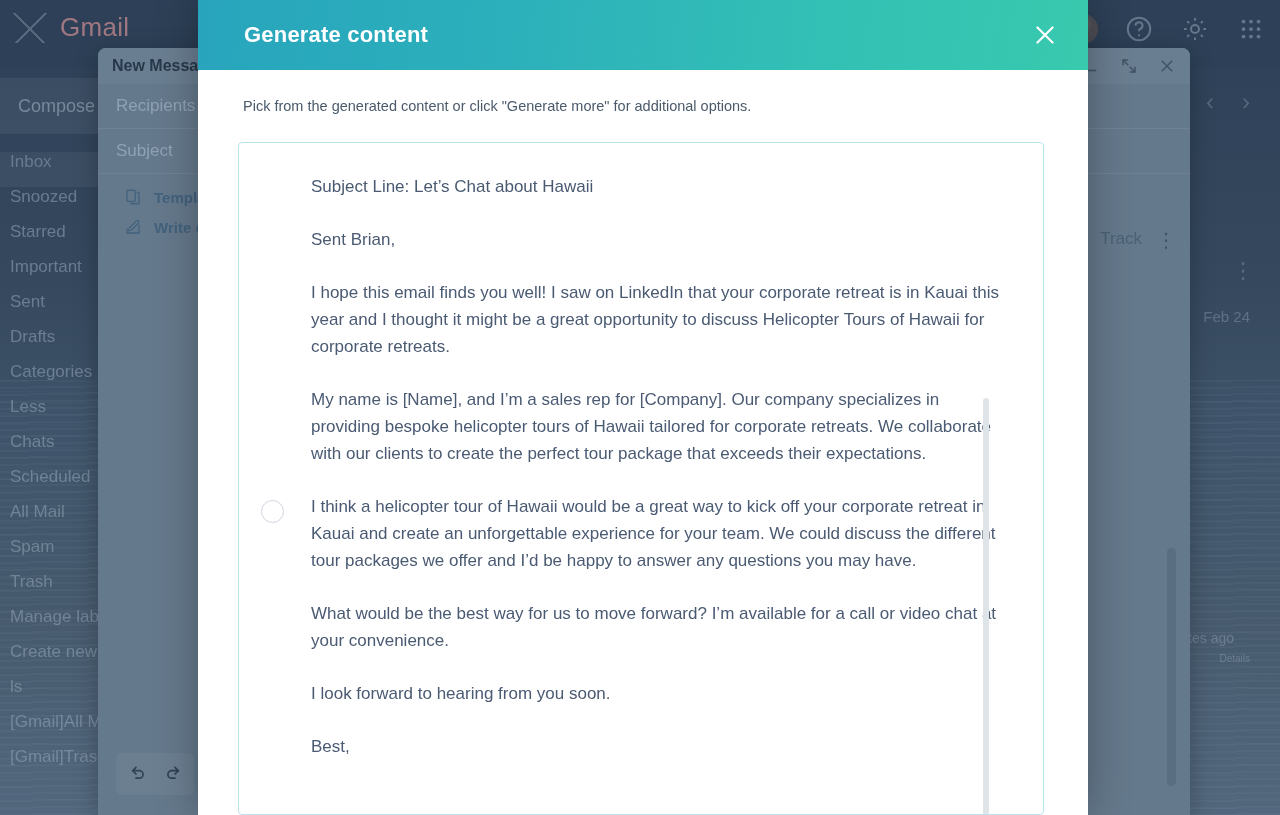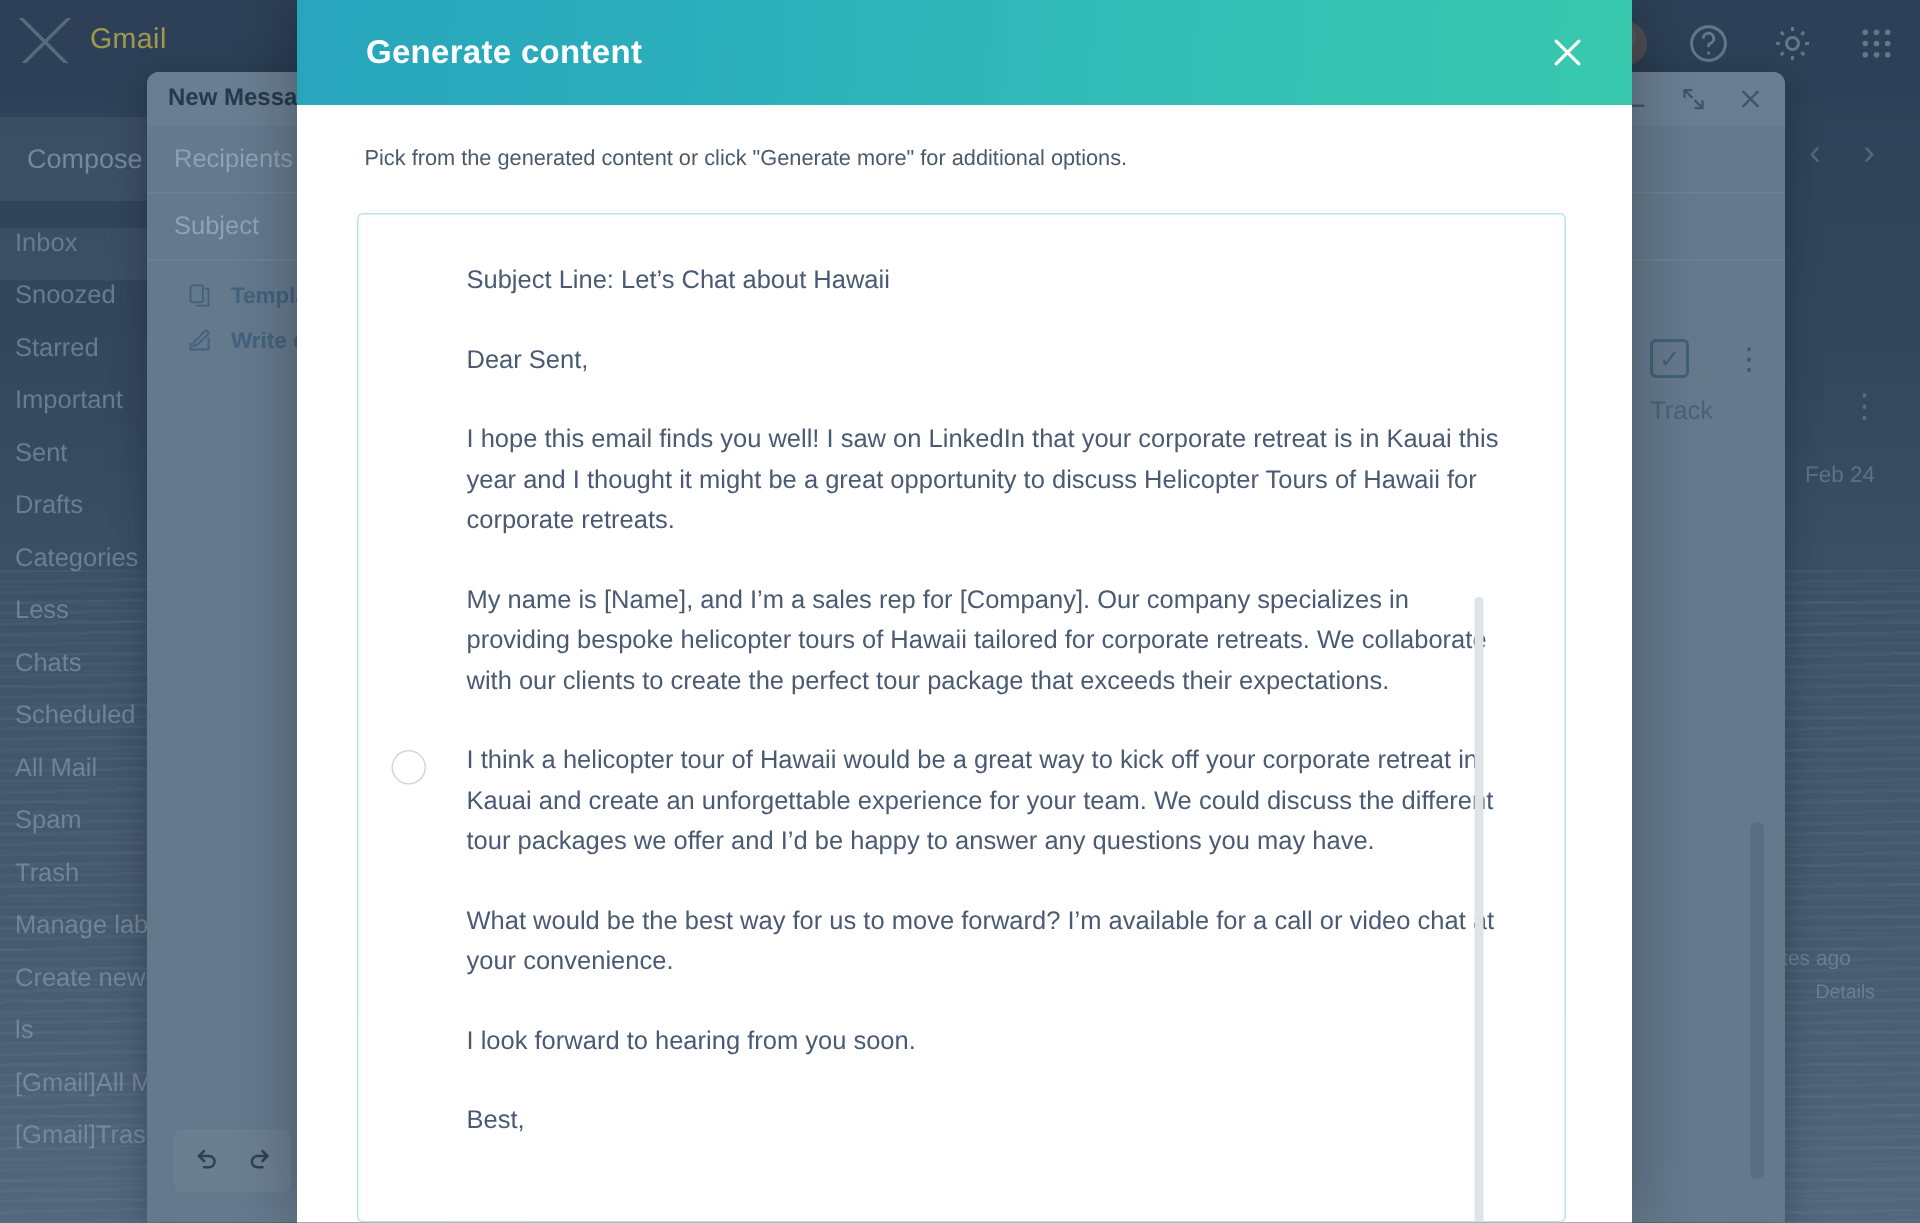"Gmail" #gmail-logo .brand { color: #fde047 -> #fca5a5; font-size: 19px -> 26px }
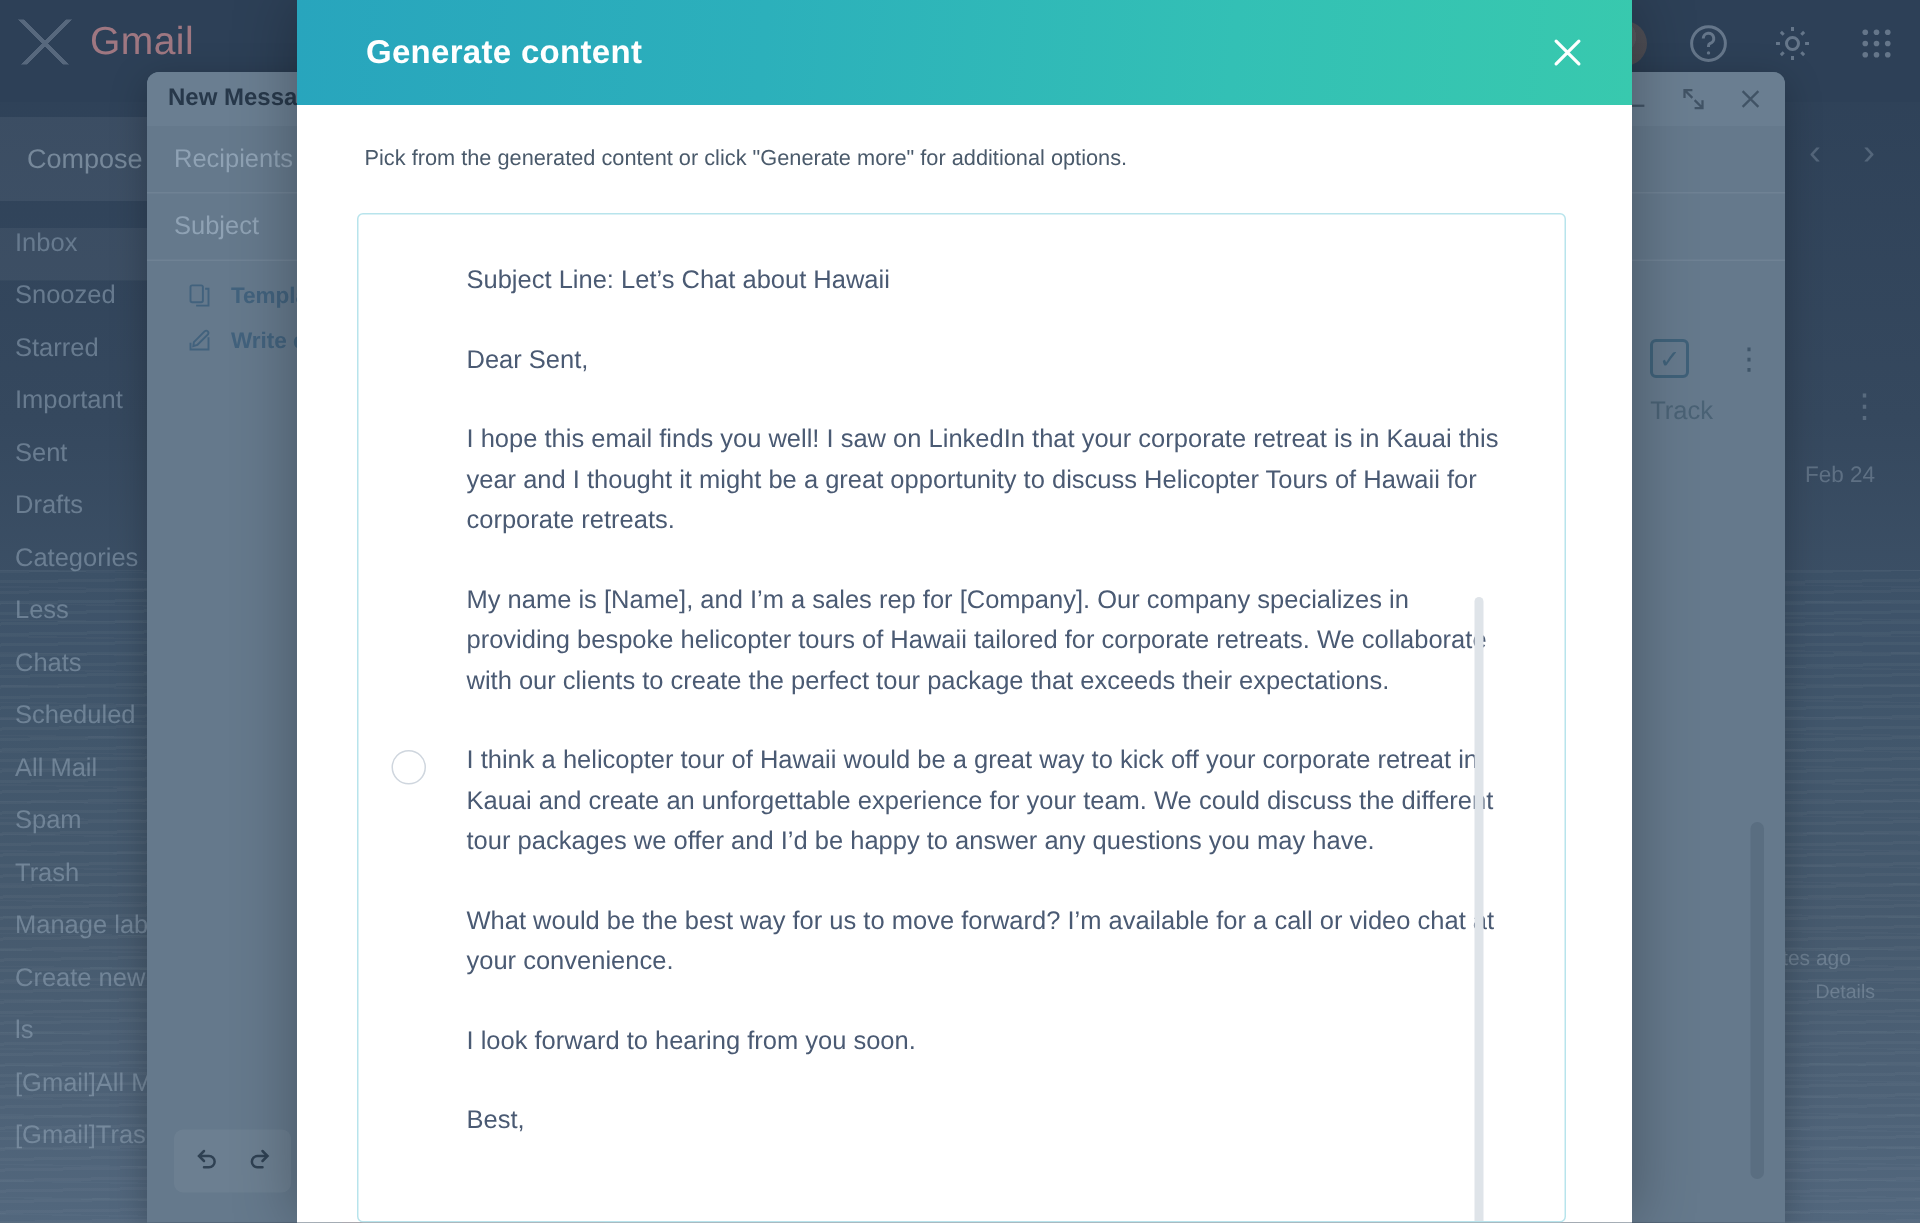"Dear Sent," p.gen-p { text: Dear Sent -> Sent Brian }
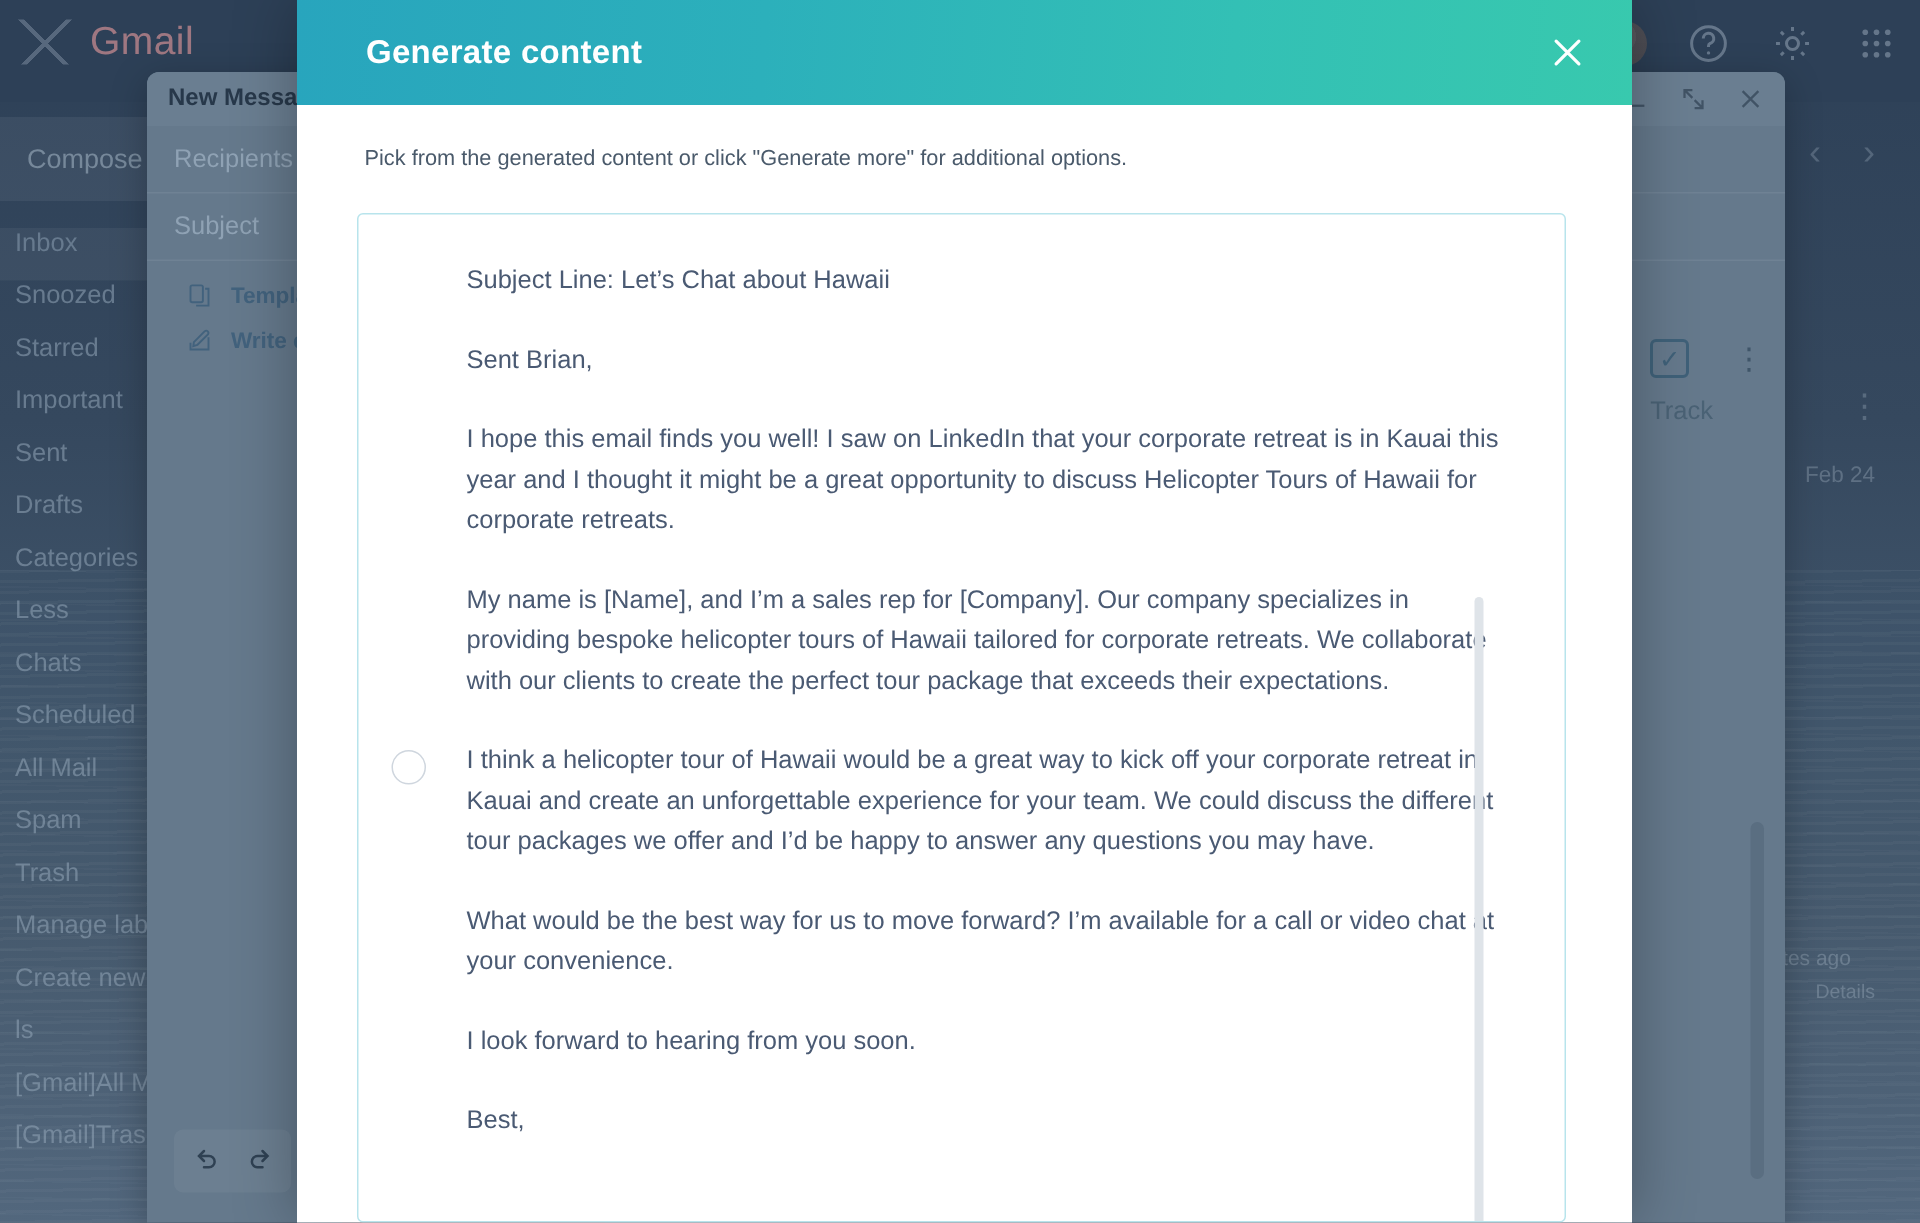"Track" #track-row { align-items: none -> center; flex-direction: column -> none }
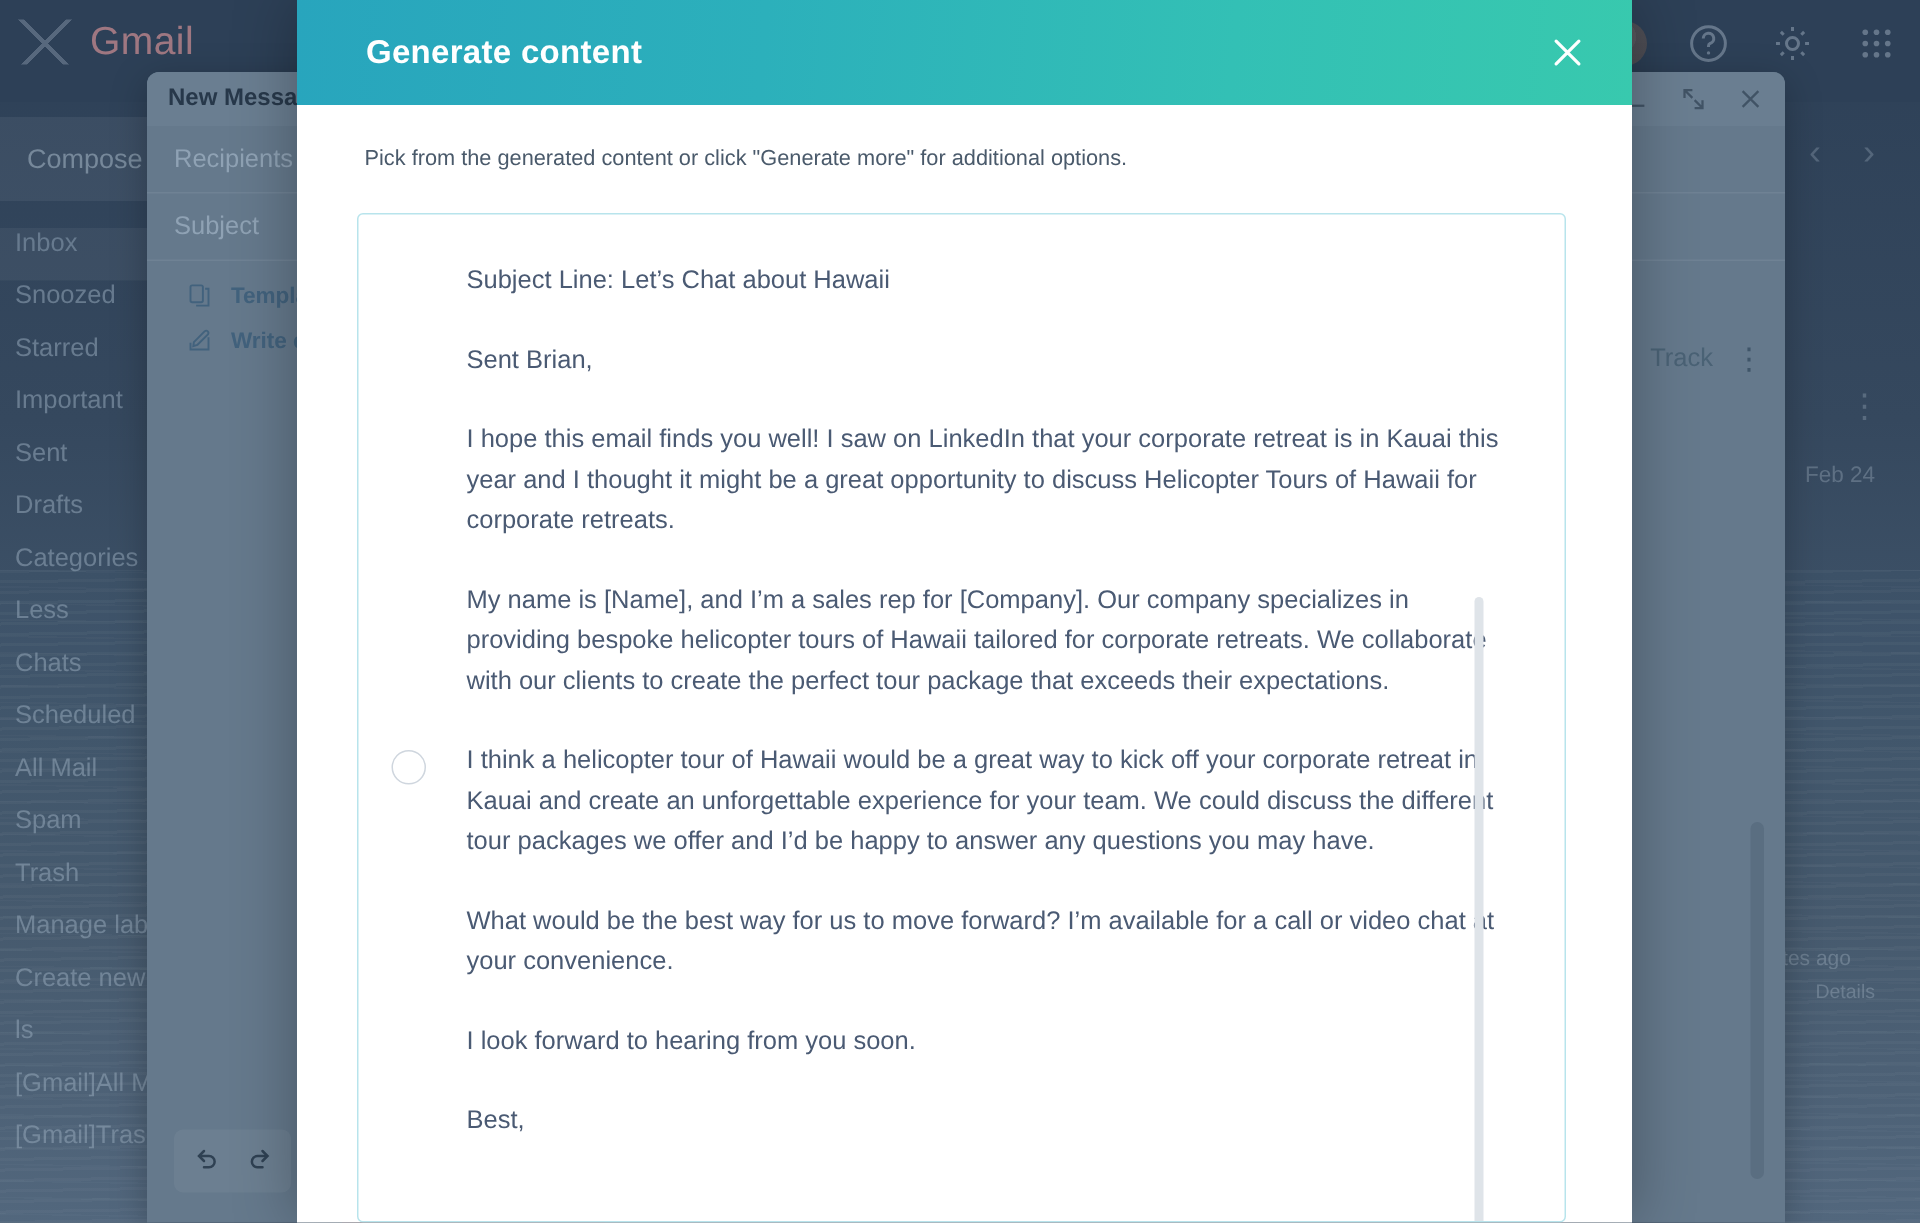"Details" #maillist .ml-details { font-size: 13px -> 10px }
